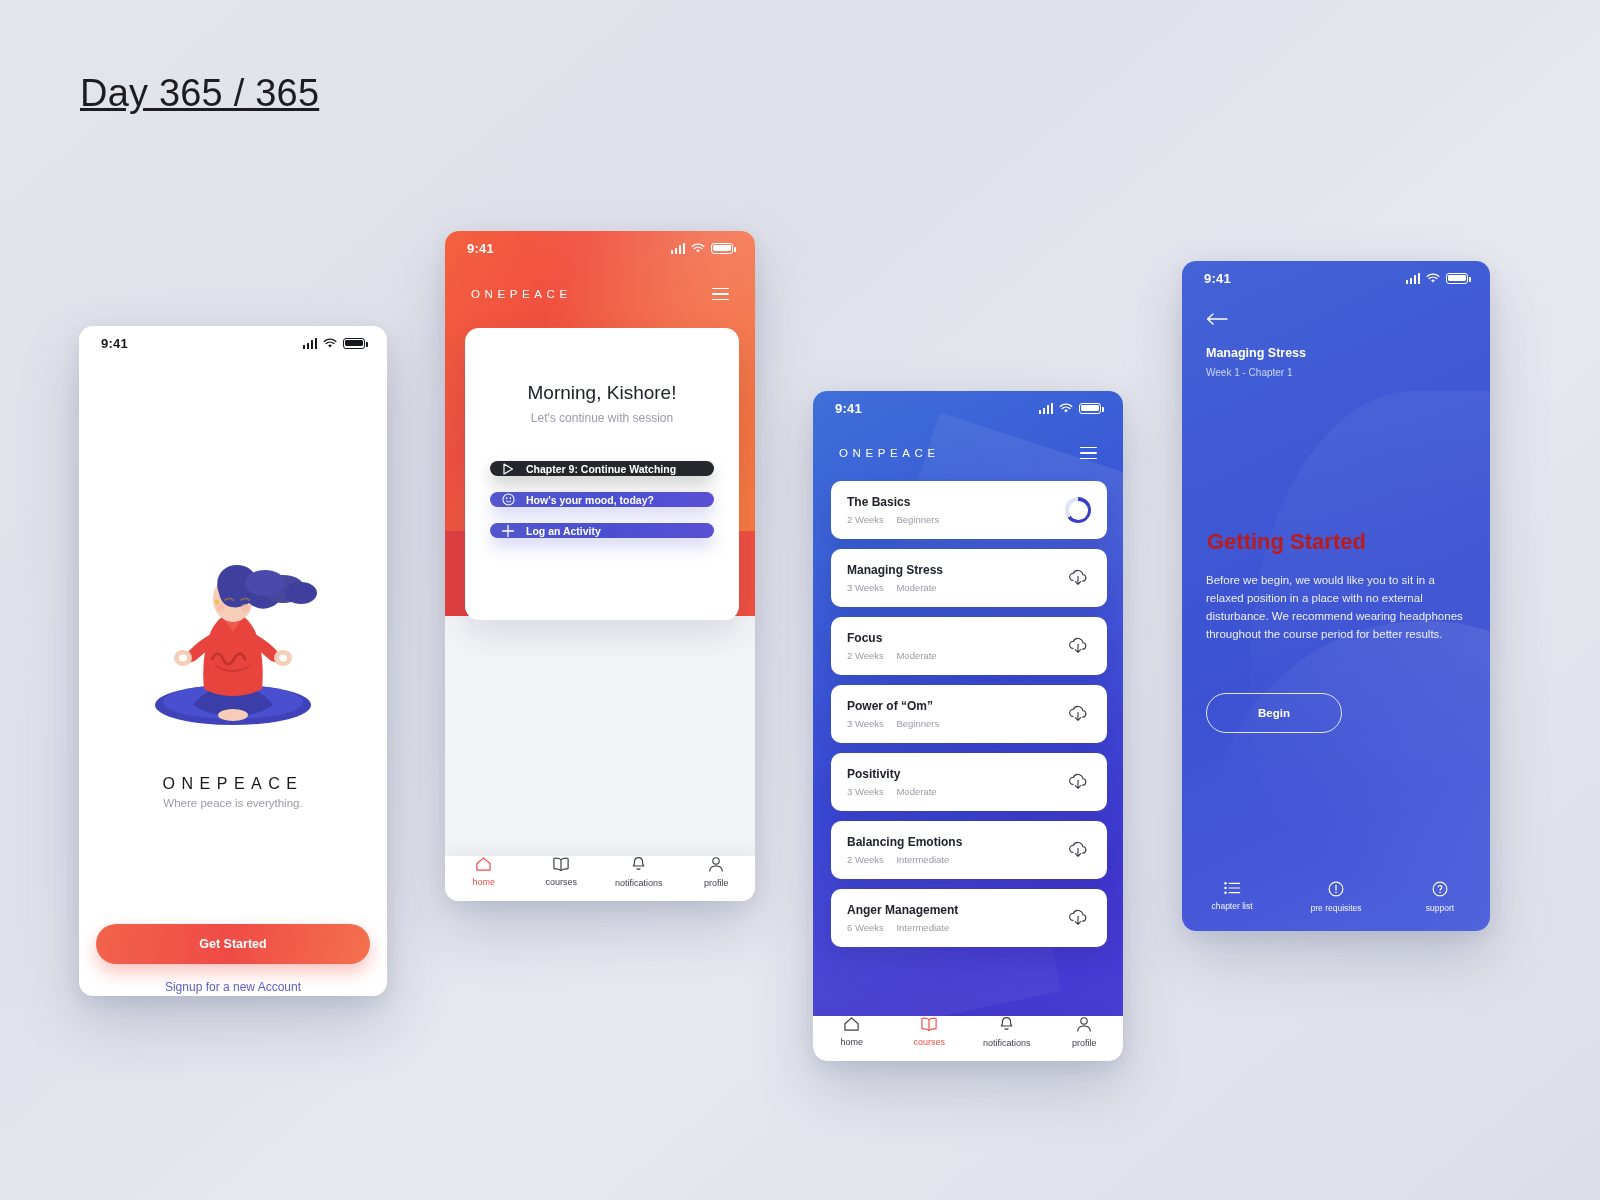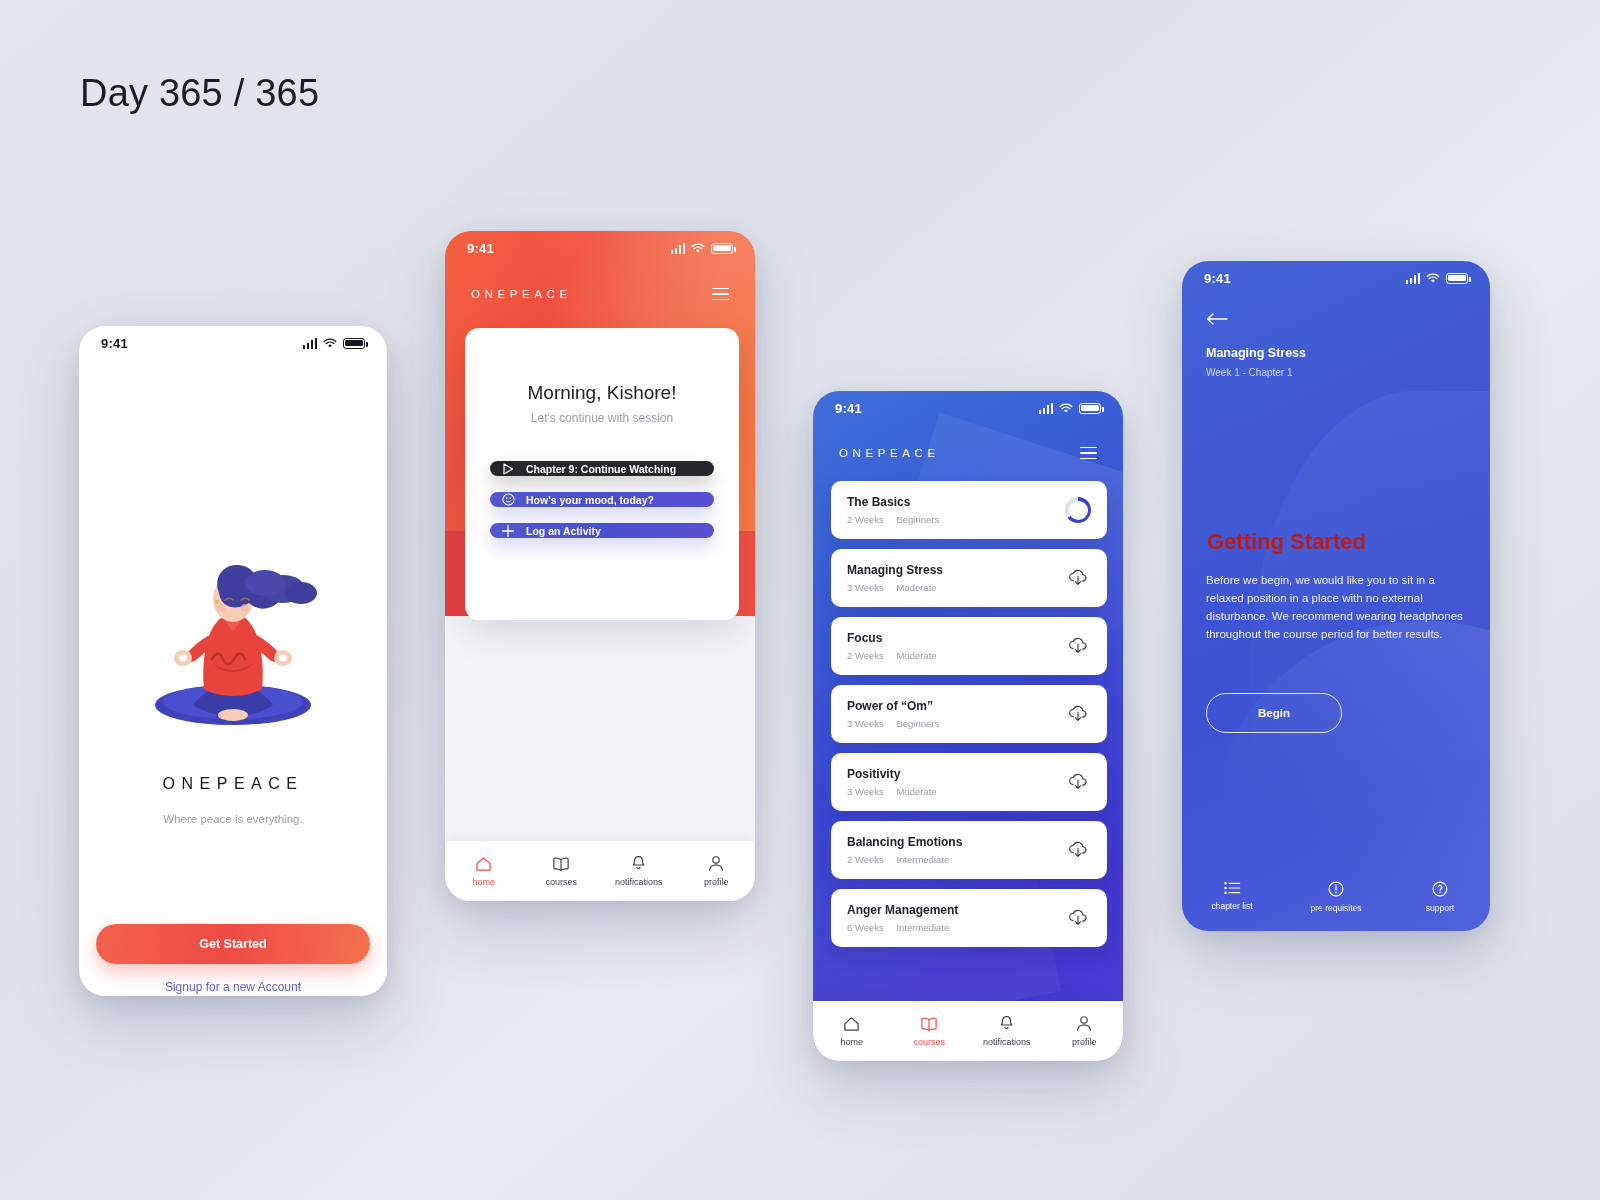"Day 365 / 365" .page-title { text-decoration: none -> underline }
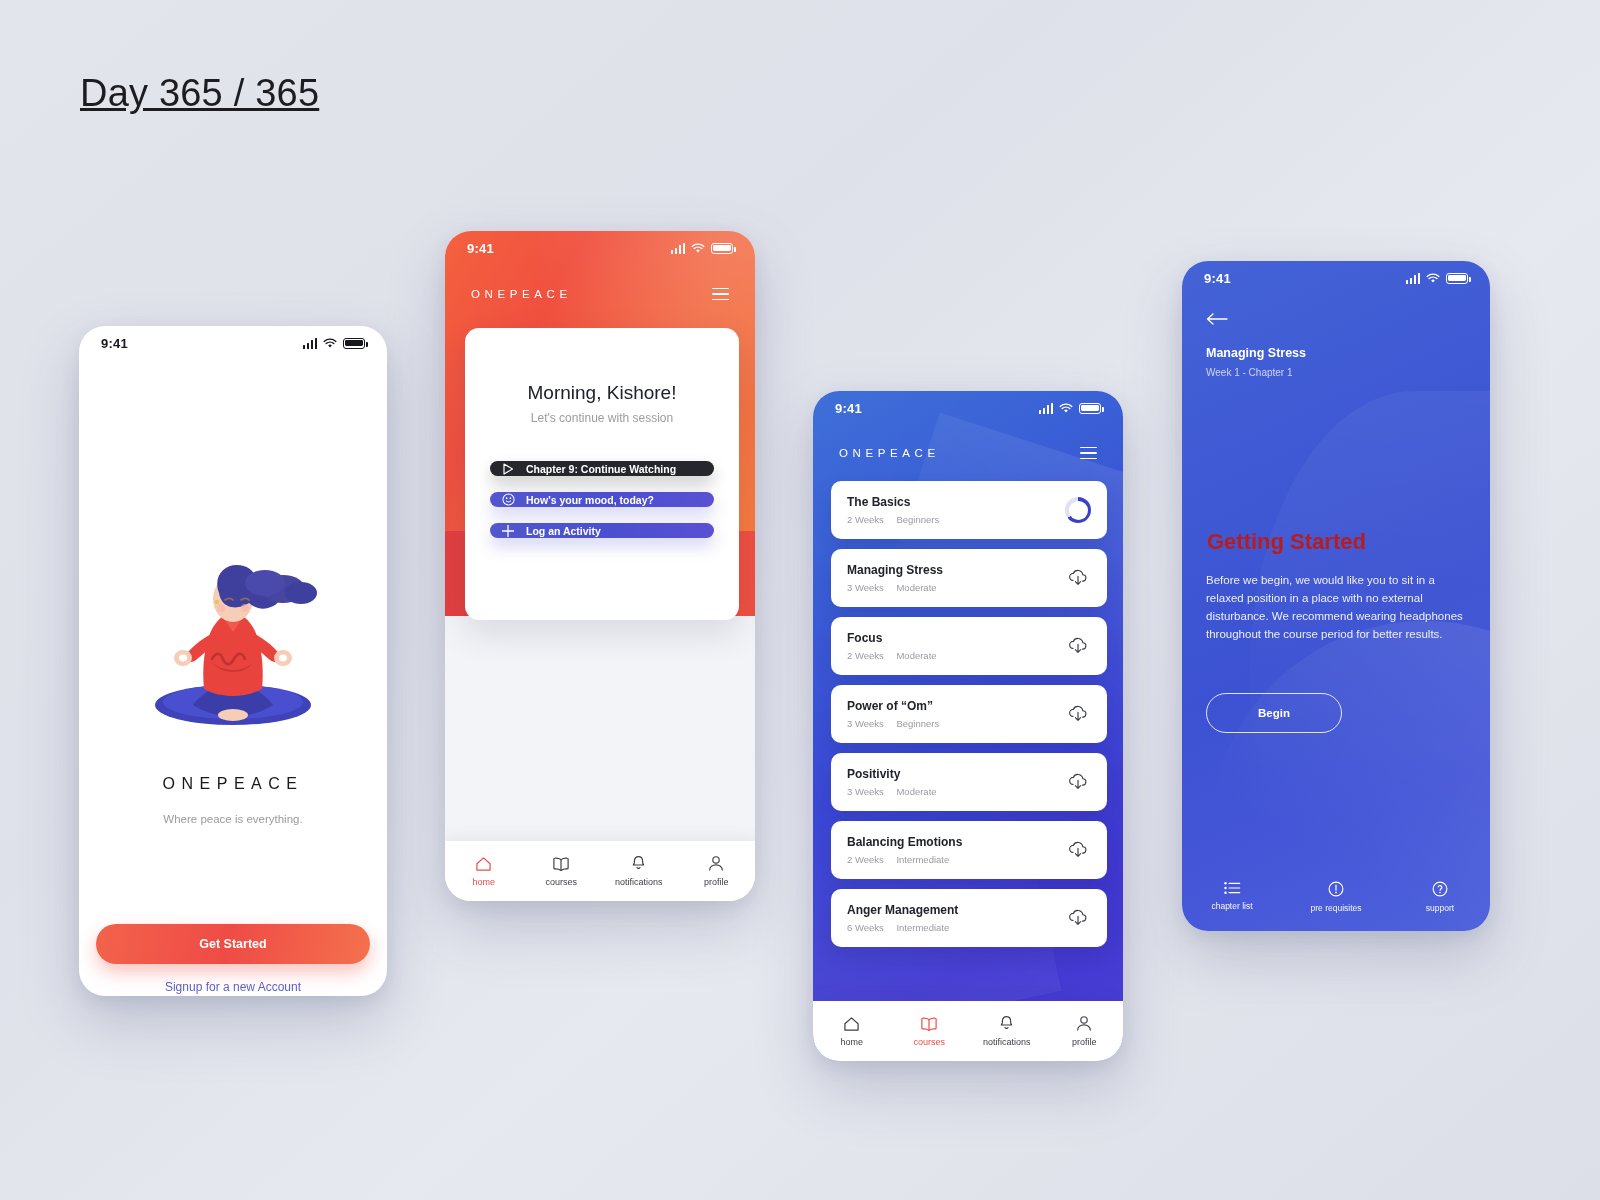"9:41" .phone { border-radius: 26px -> 14px }
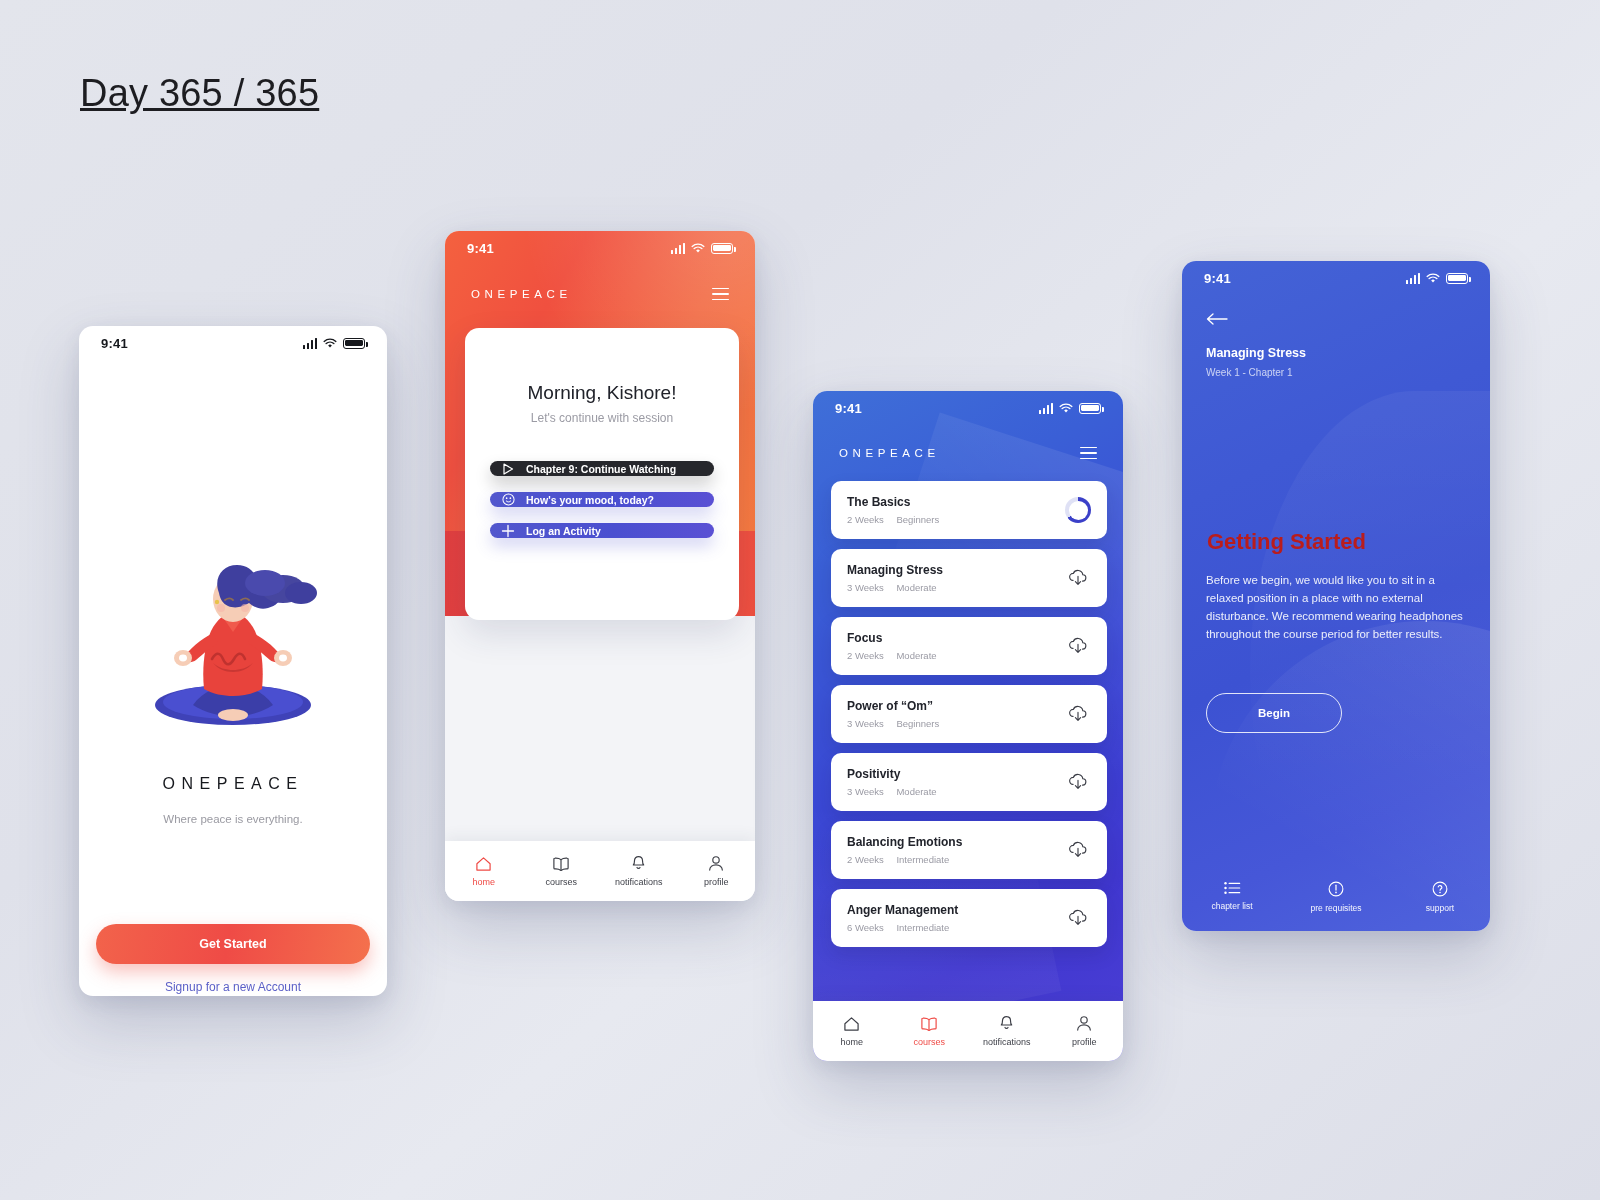"Where peace is everything." .tagline { margin-top: 20px -> 4px }
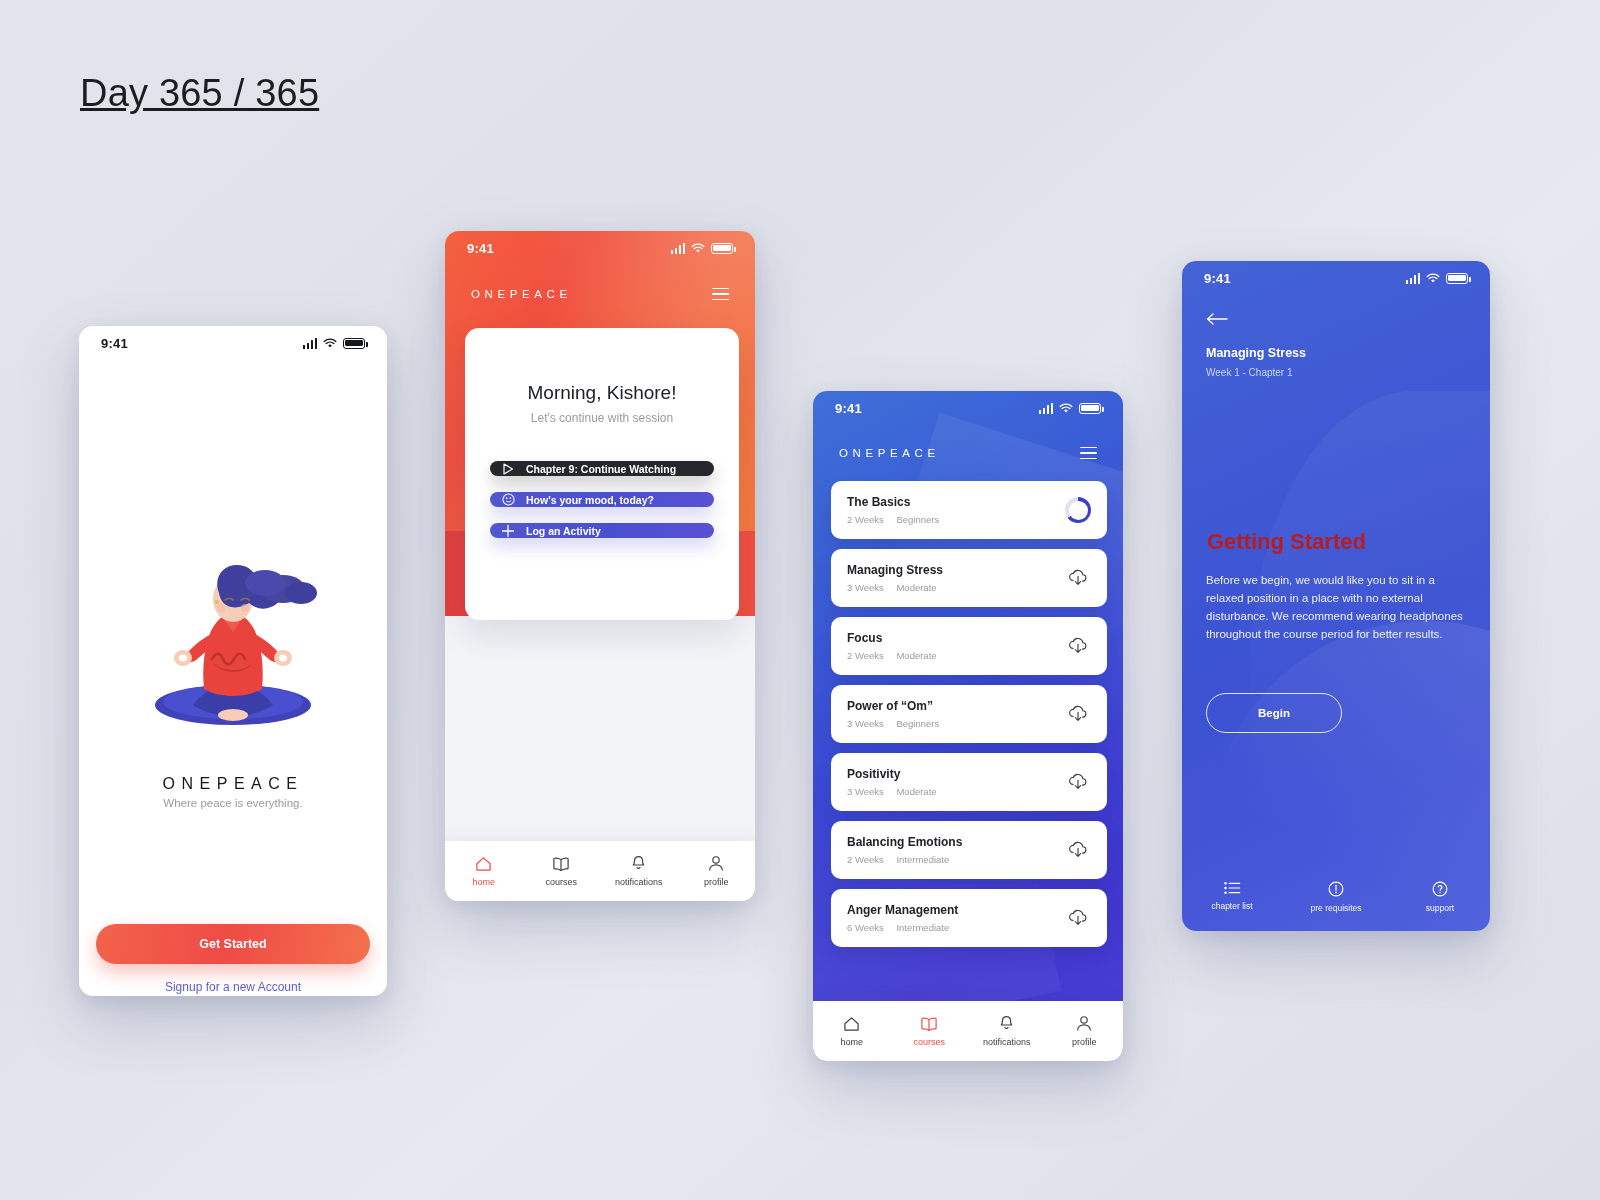"home" .tabbar { align-items: center -> flex-start; height: 60px -> 45px }
